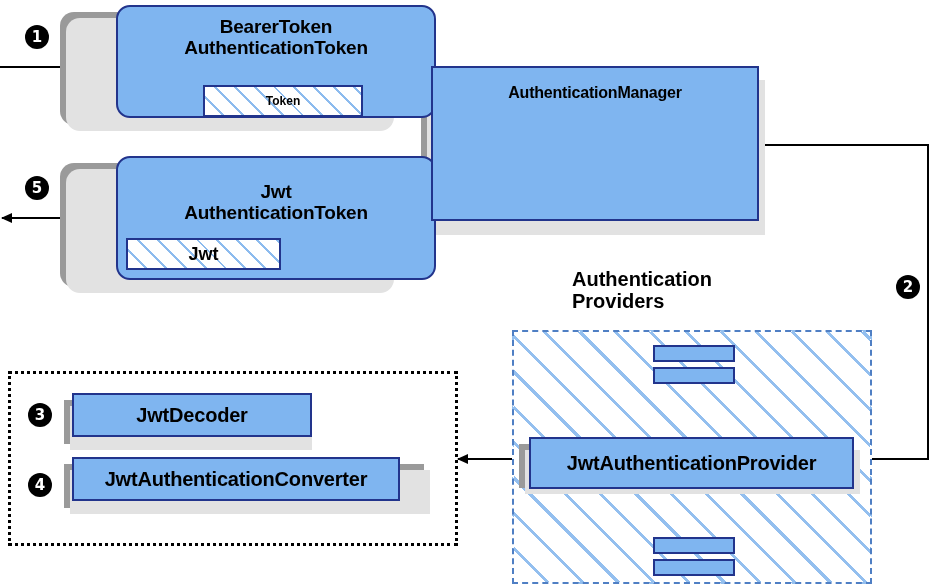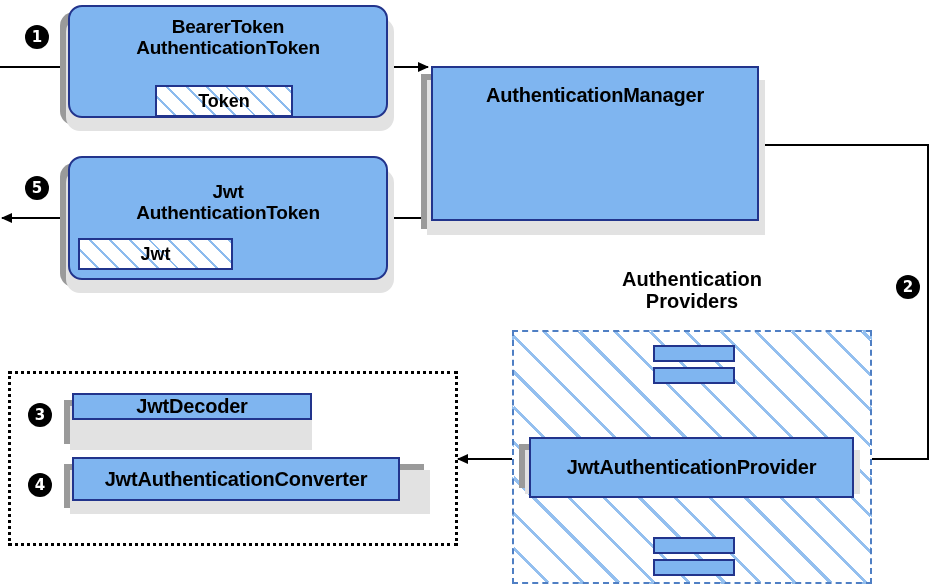"BearerToken" .node.rounded { margin-left: none -> 48px }
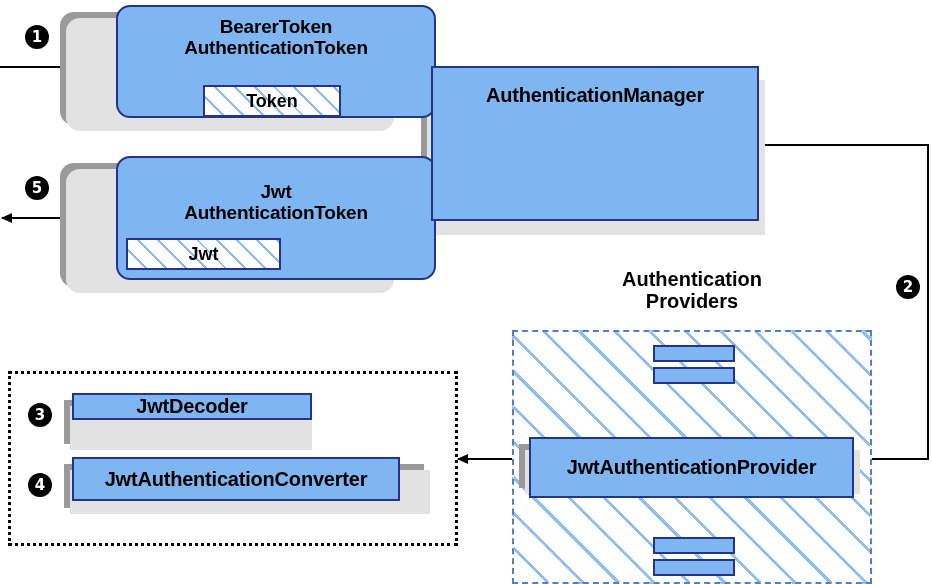"Token" div.slot { font-size: 18px -> 12px; width: 138px -> 160px }
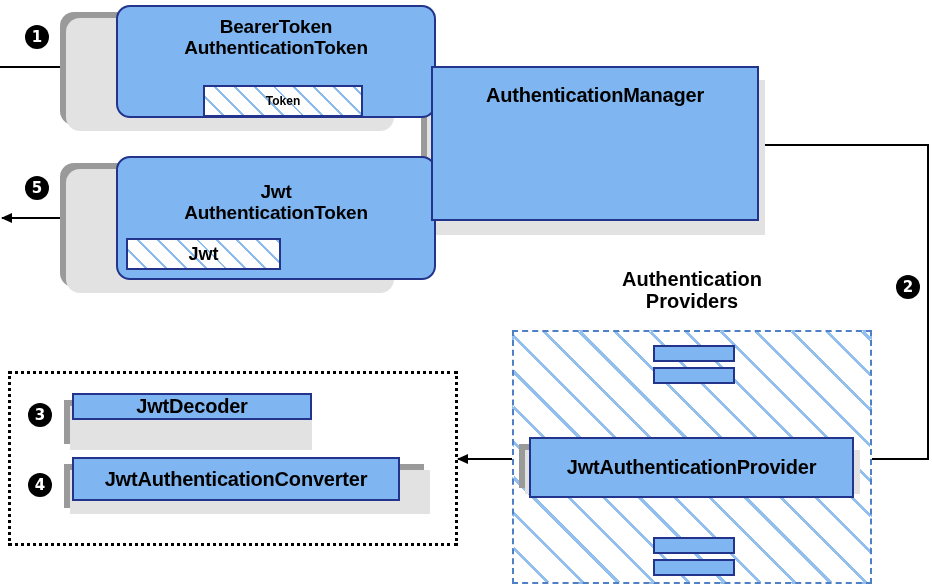"AuthenticationManager" div.node-title { font-size: 20px -> 16px }
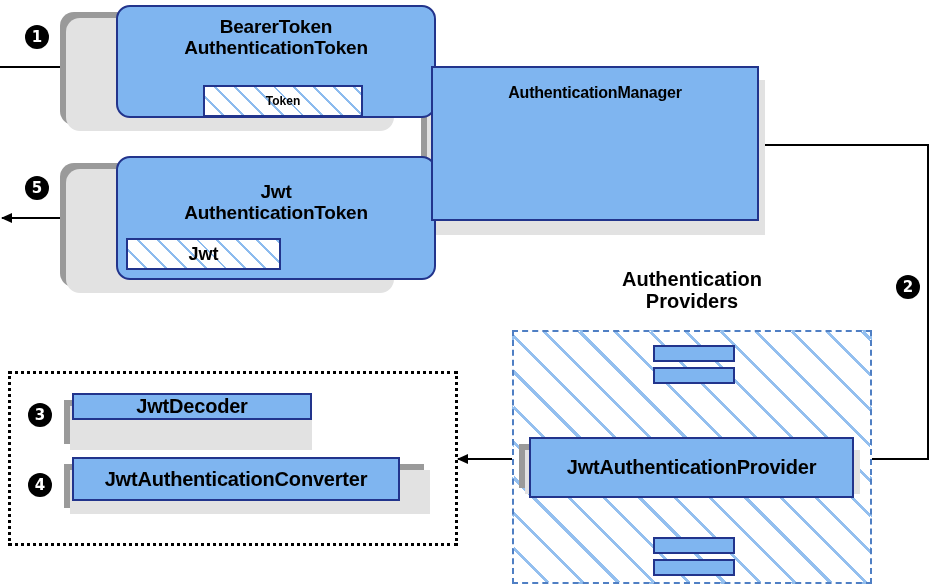"Authentication" .region-label { text-align: center -> left }
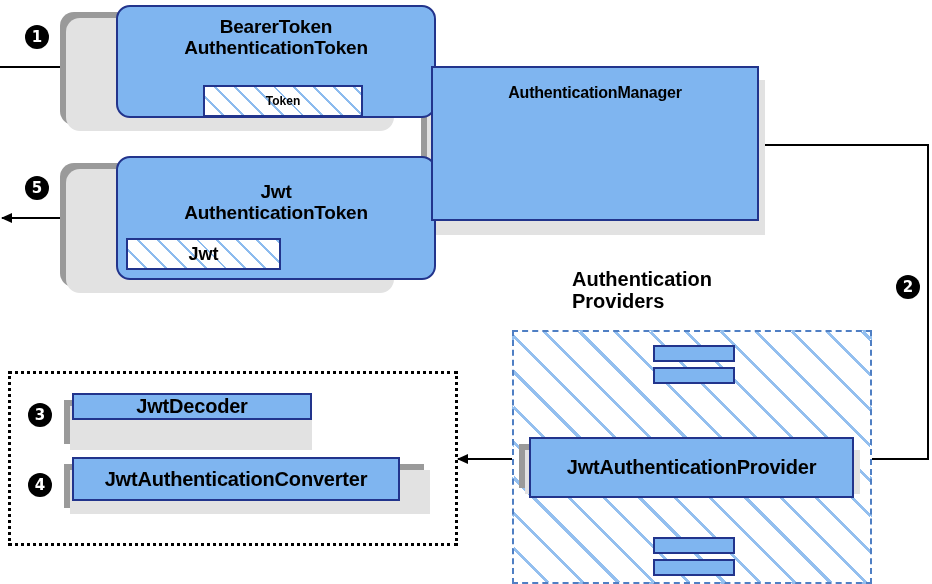"JwtDecoder" div.node { height: 27px -> 44px }
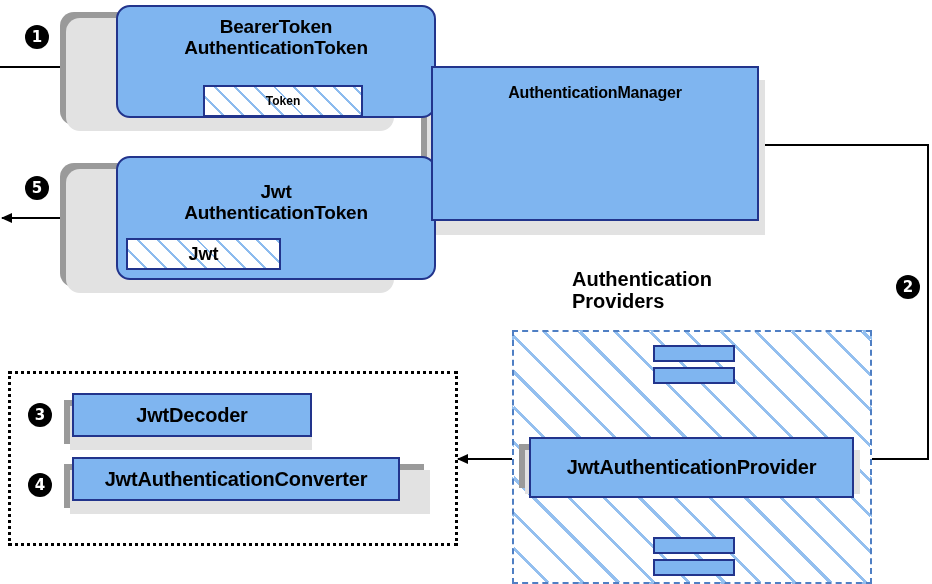"JwtAuthenticationProvider" div.node { height: 61px -> 52px }
